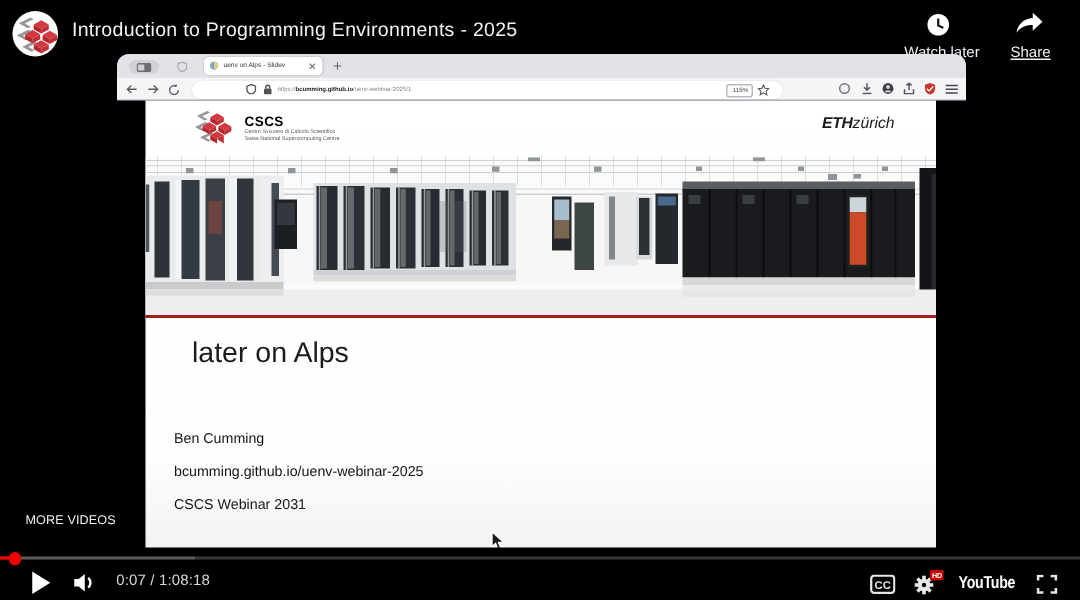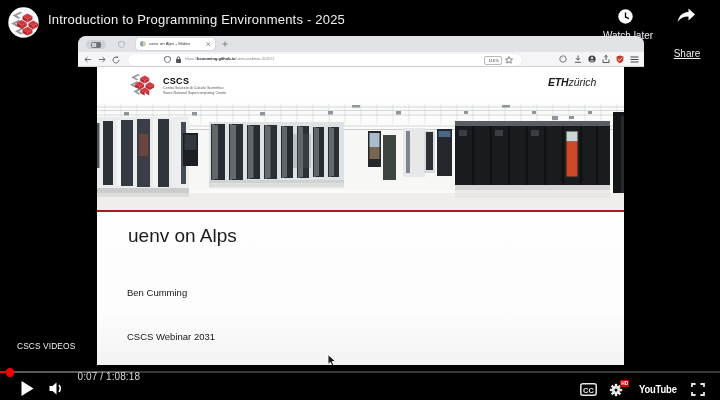"Share" div.abs { top: 48px -> 30px }
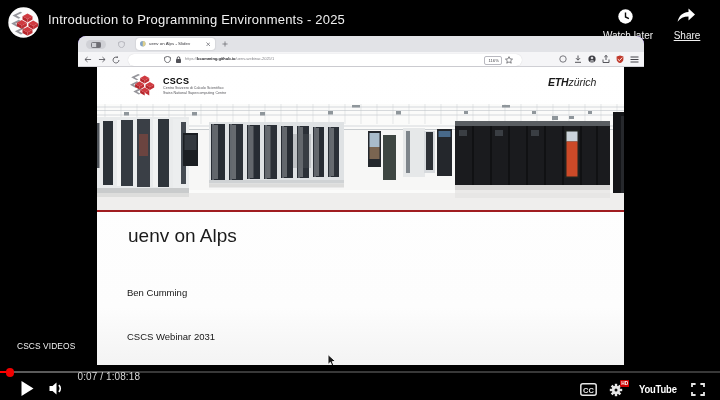"uenv on Alps" div.abs { text: uenv -> later }
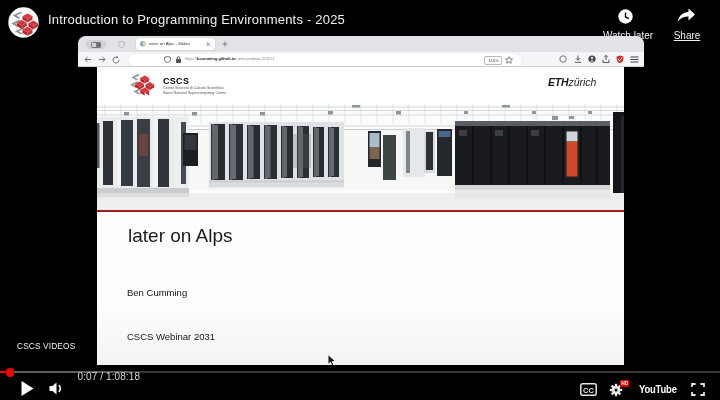"Ben Cumming" .slideTxt { left: 30px -> 19px }
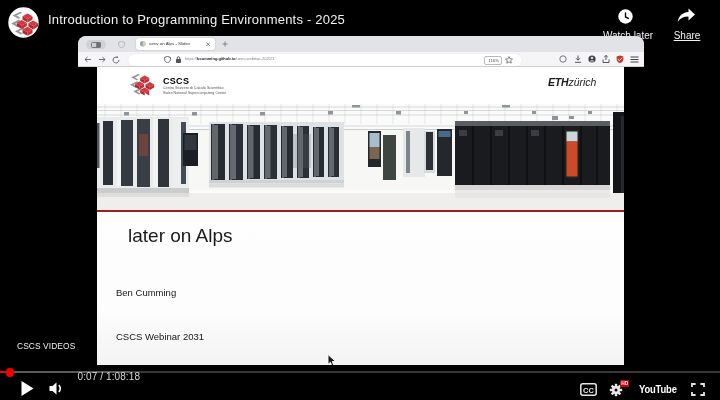"bcumming.github.io/uenv-webinar-2025" div.abs { html: none -> <div>bcumming.github.io/uenv-webinar-2025</div> }
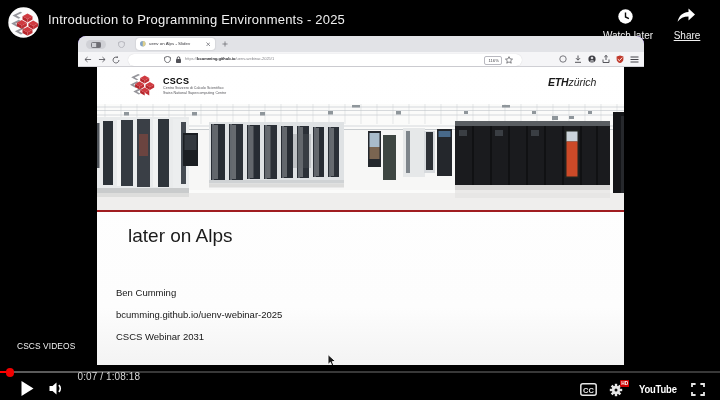"CSCS VIDEOS" div.abs { text: CSCS -> MORE }
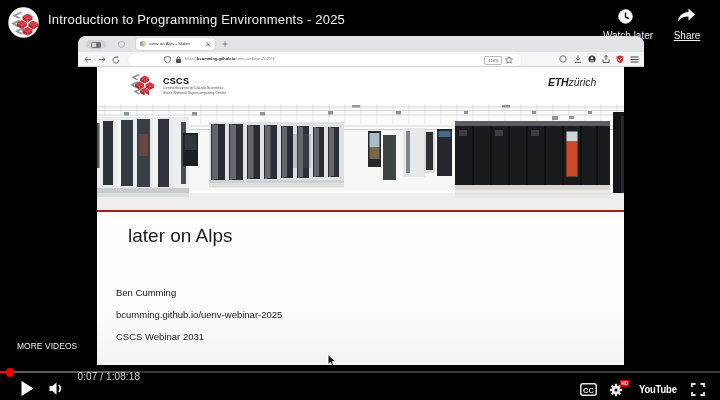"0:07 / 1:08:18" #timeTxt { top: 371px -> 382px }
